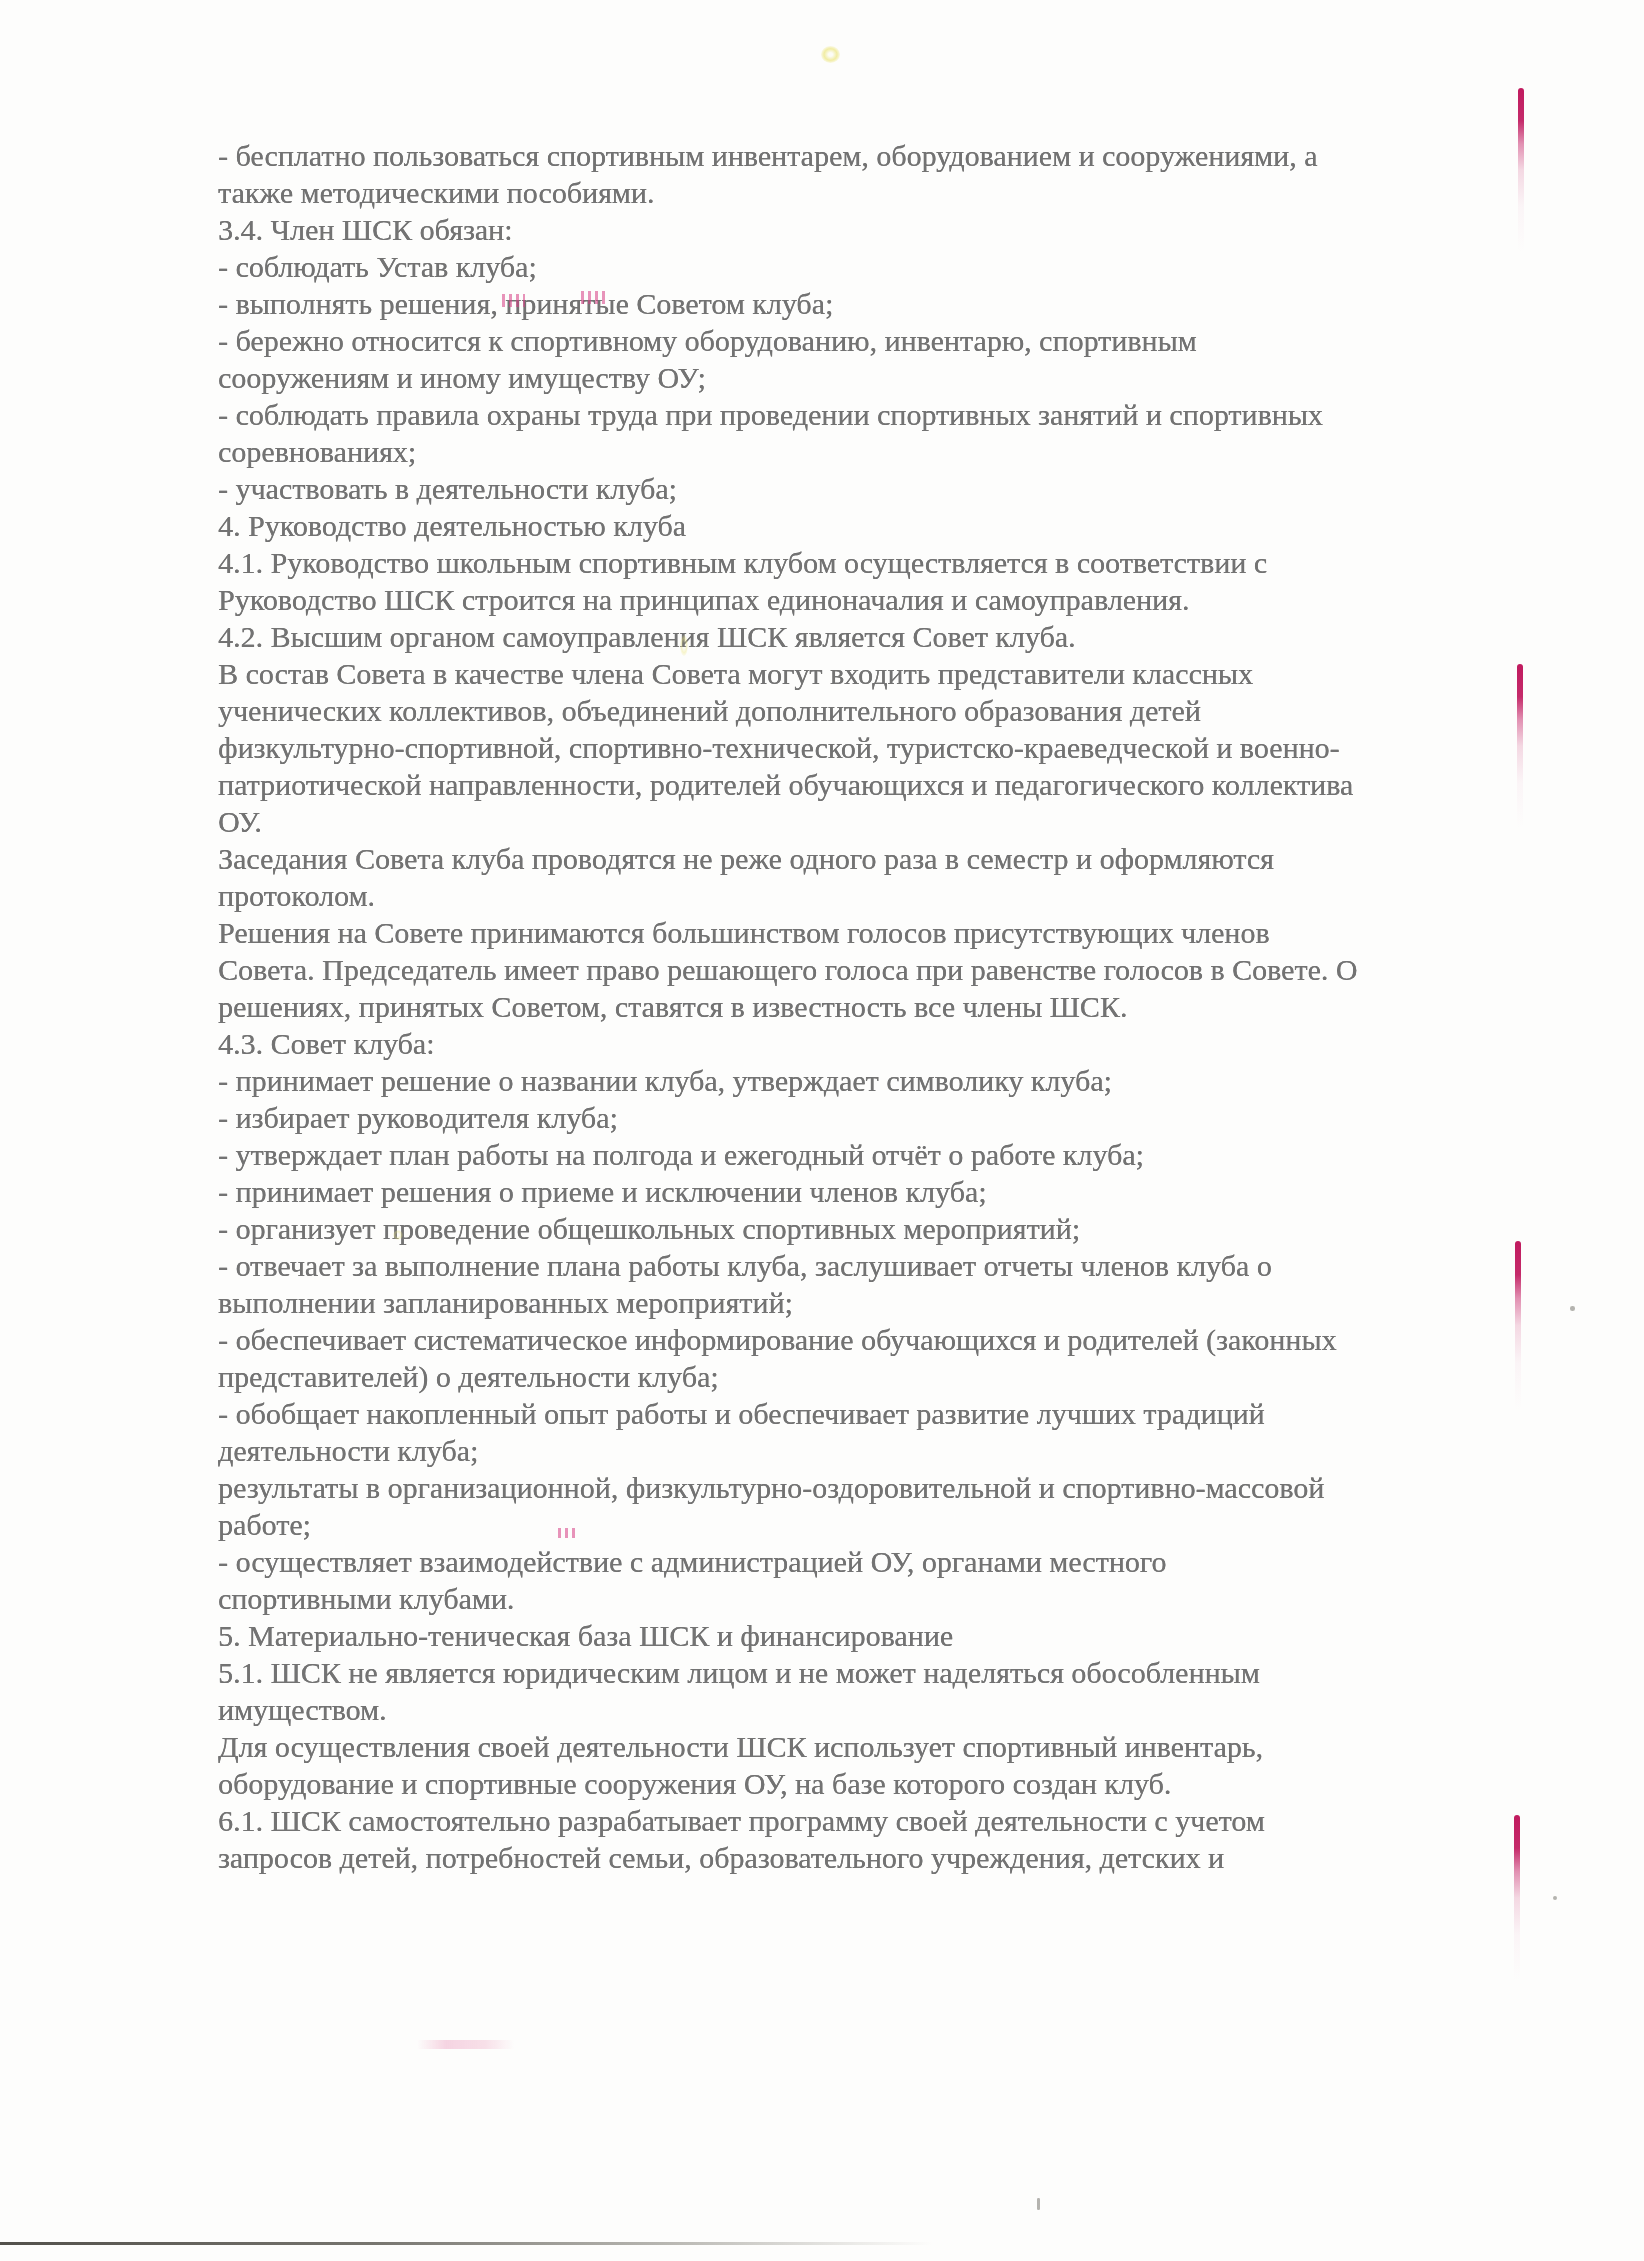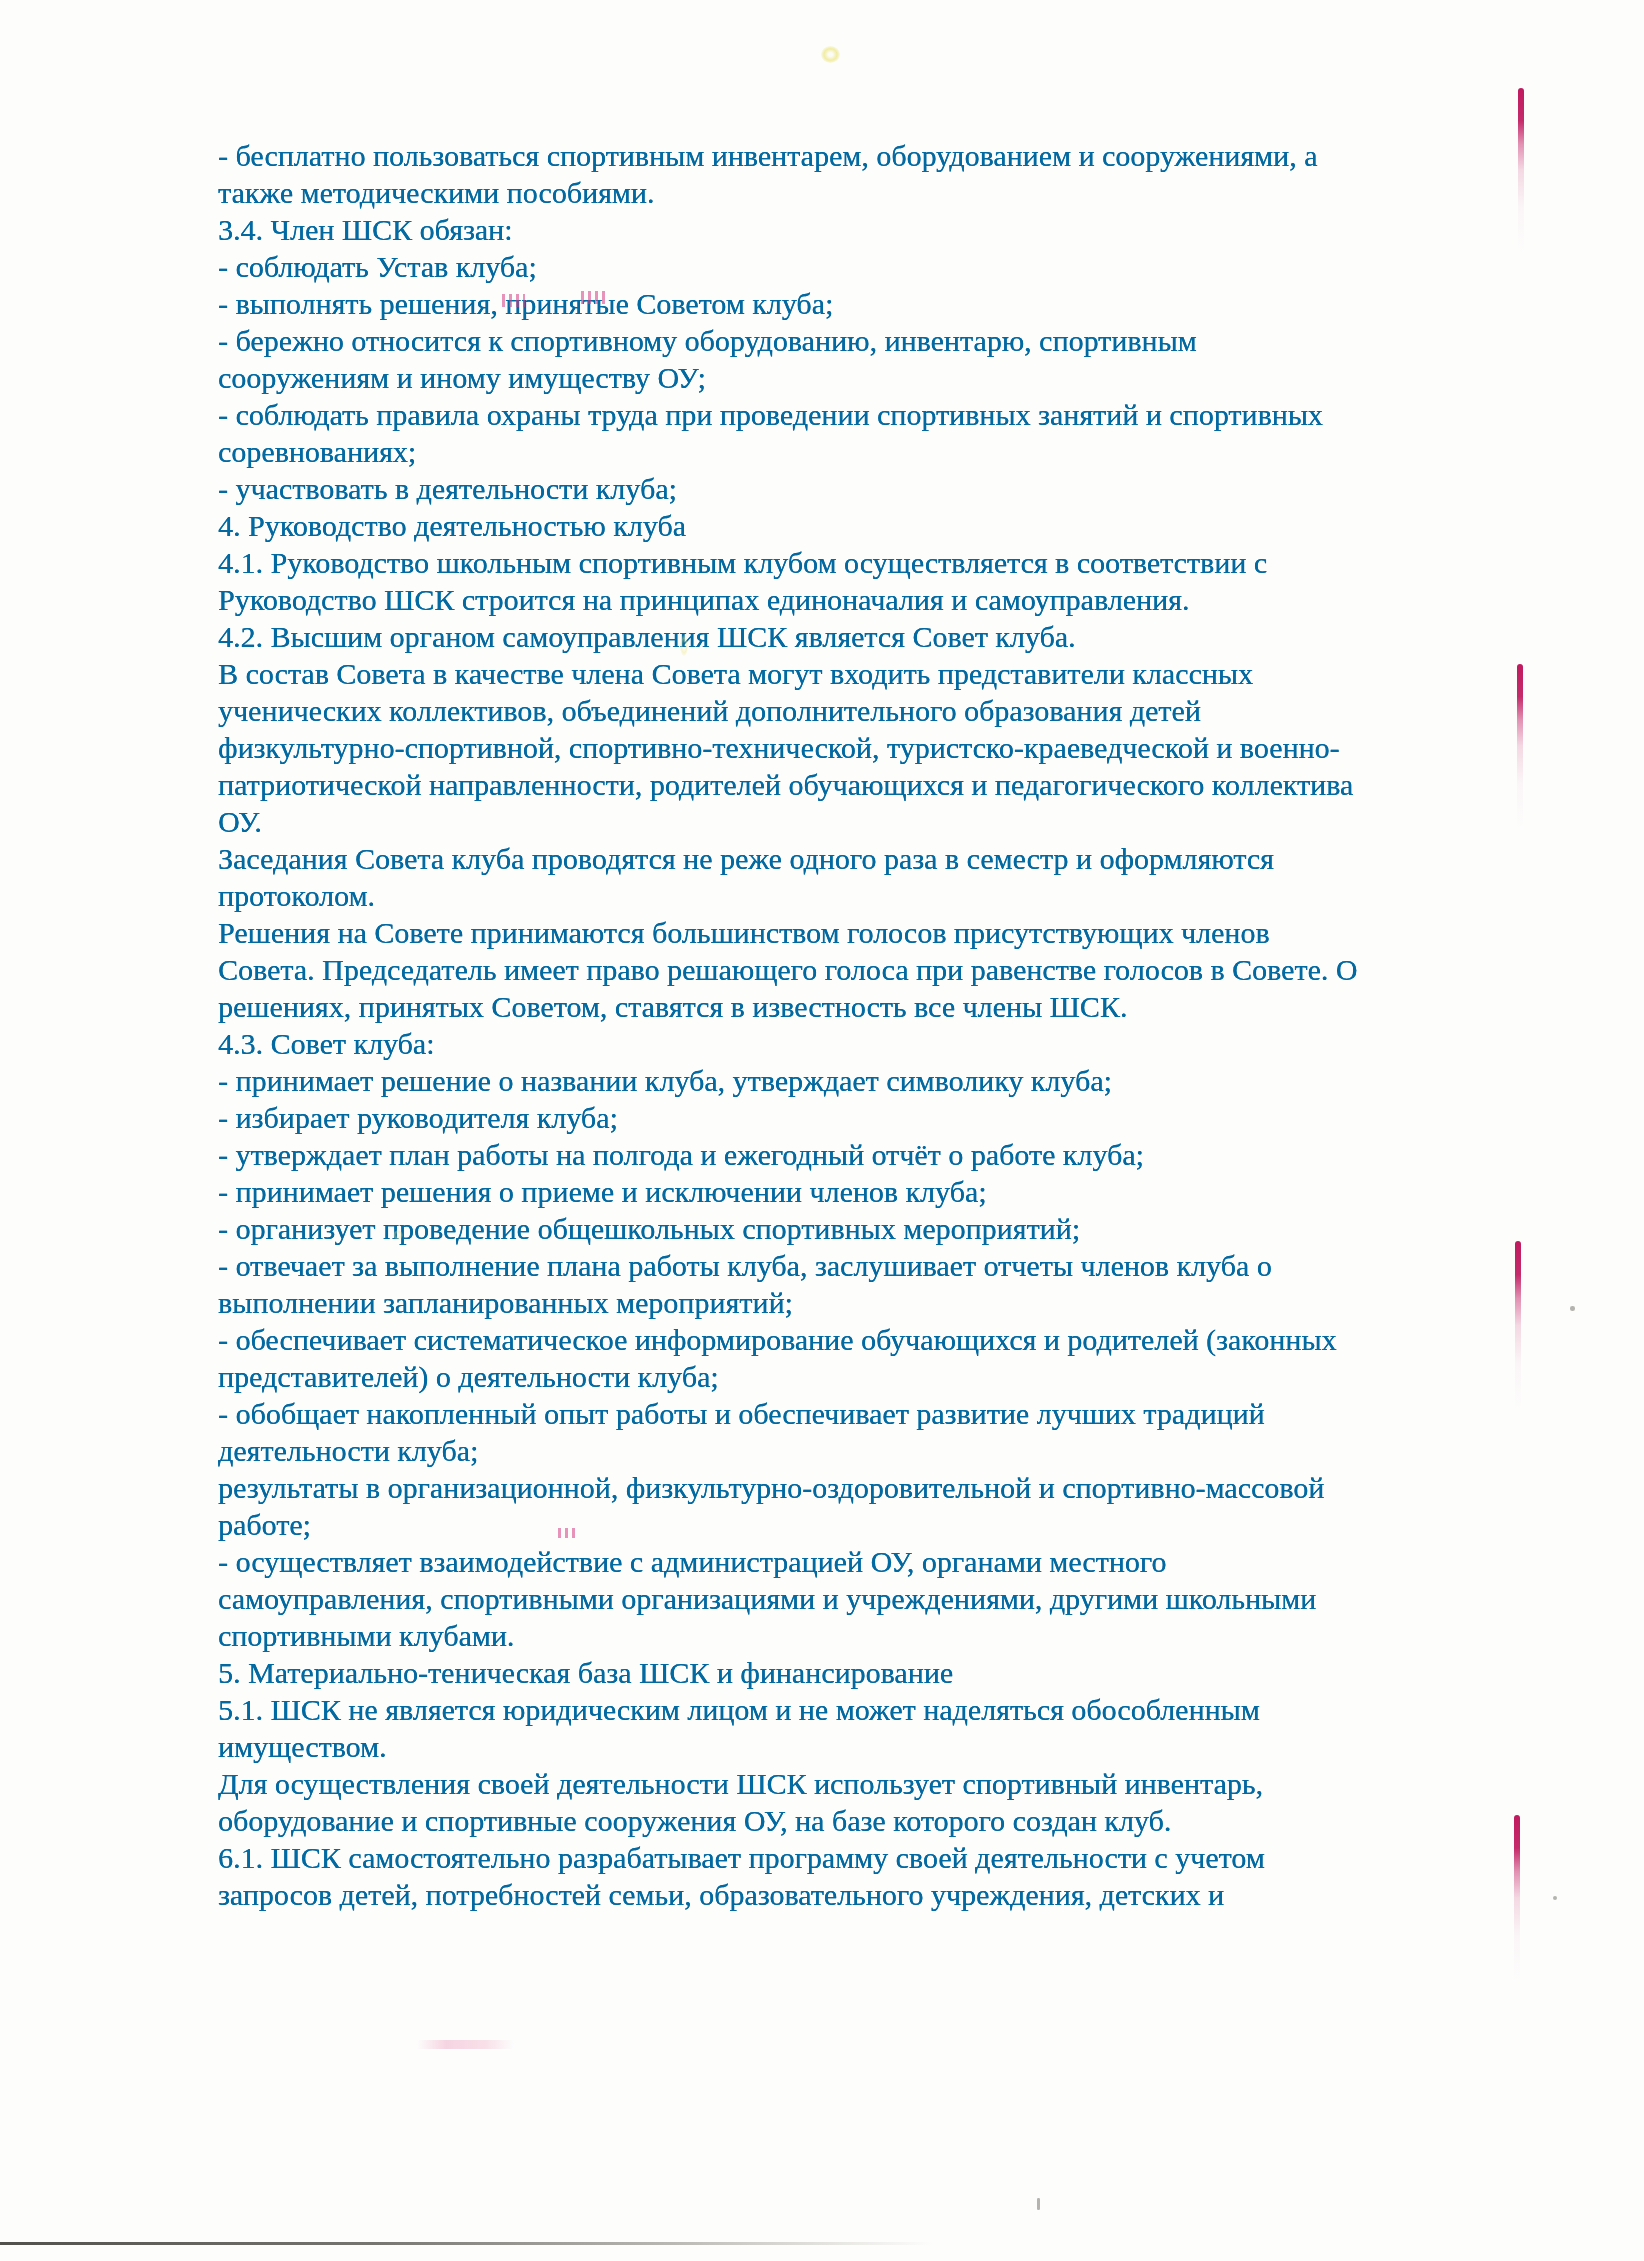"- бесплатно пользоваться спортивным" .text-block { color: #0369a1 -> #737373 }
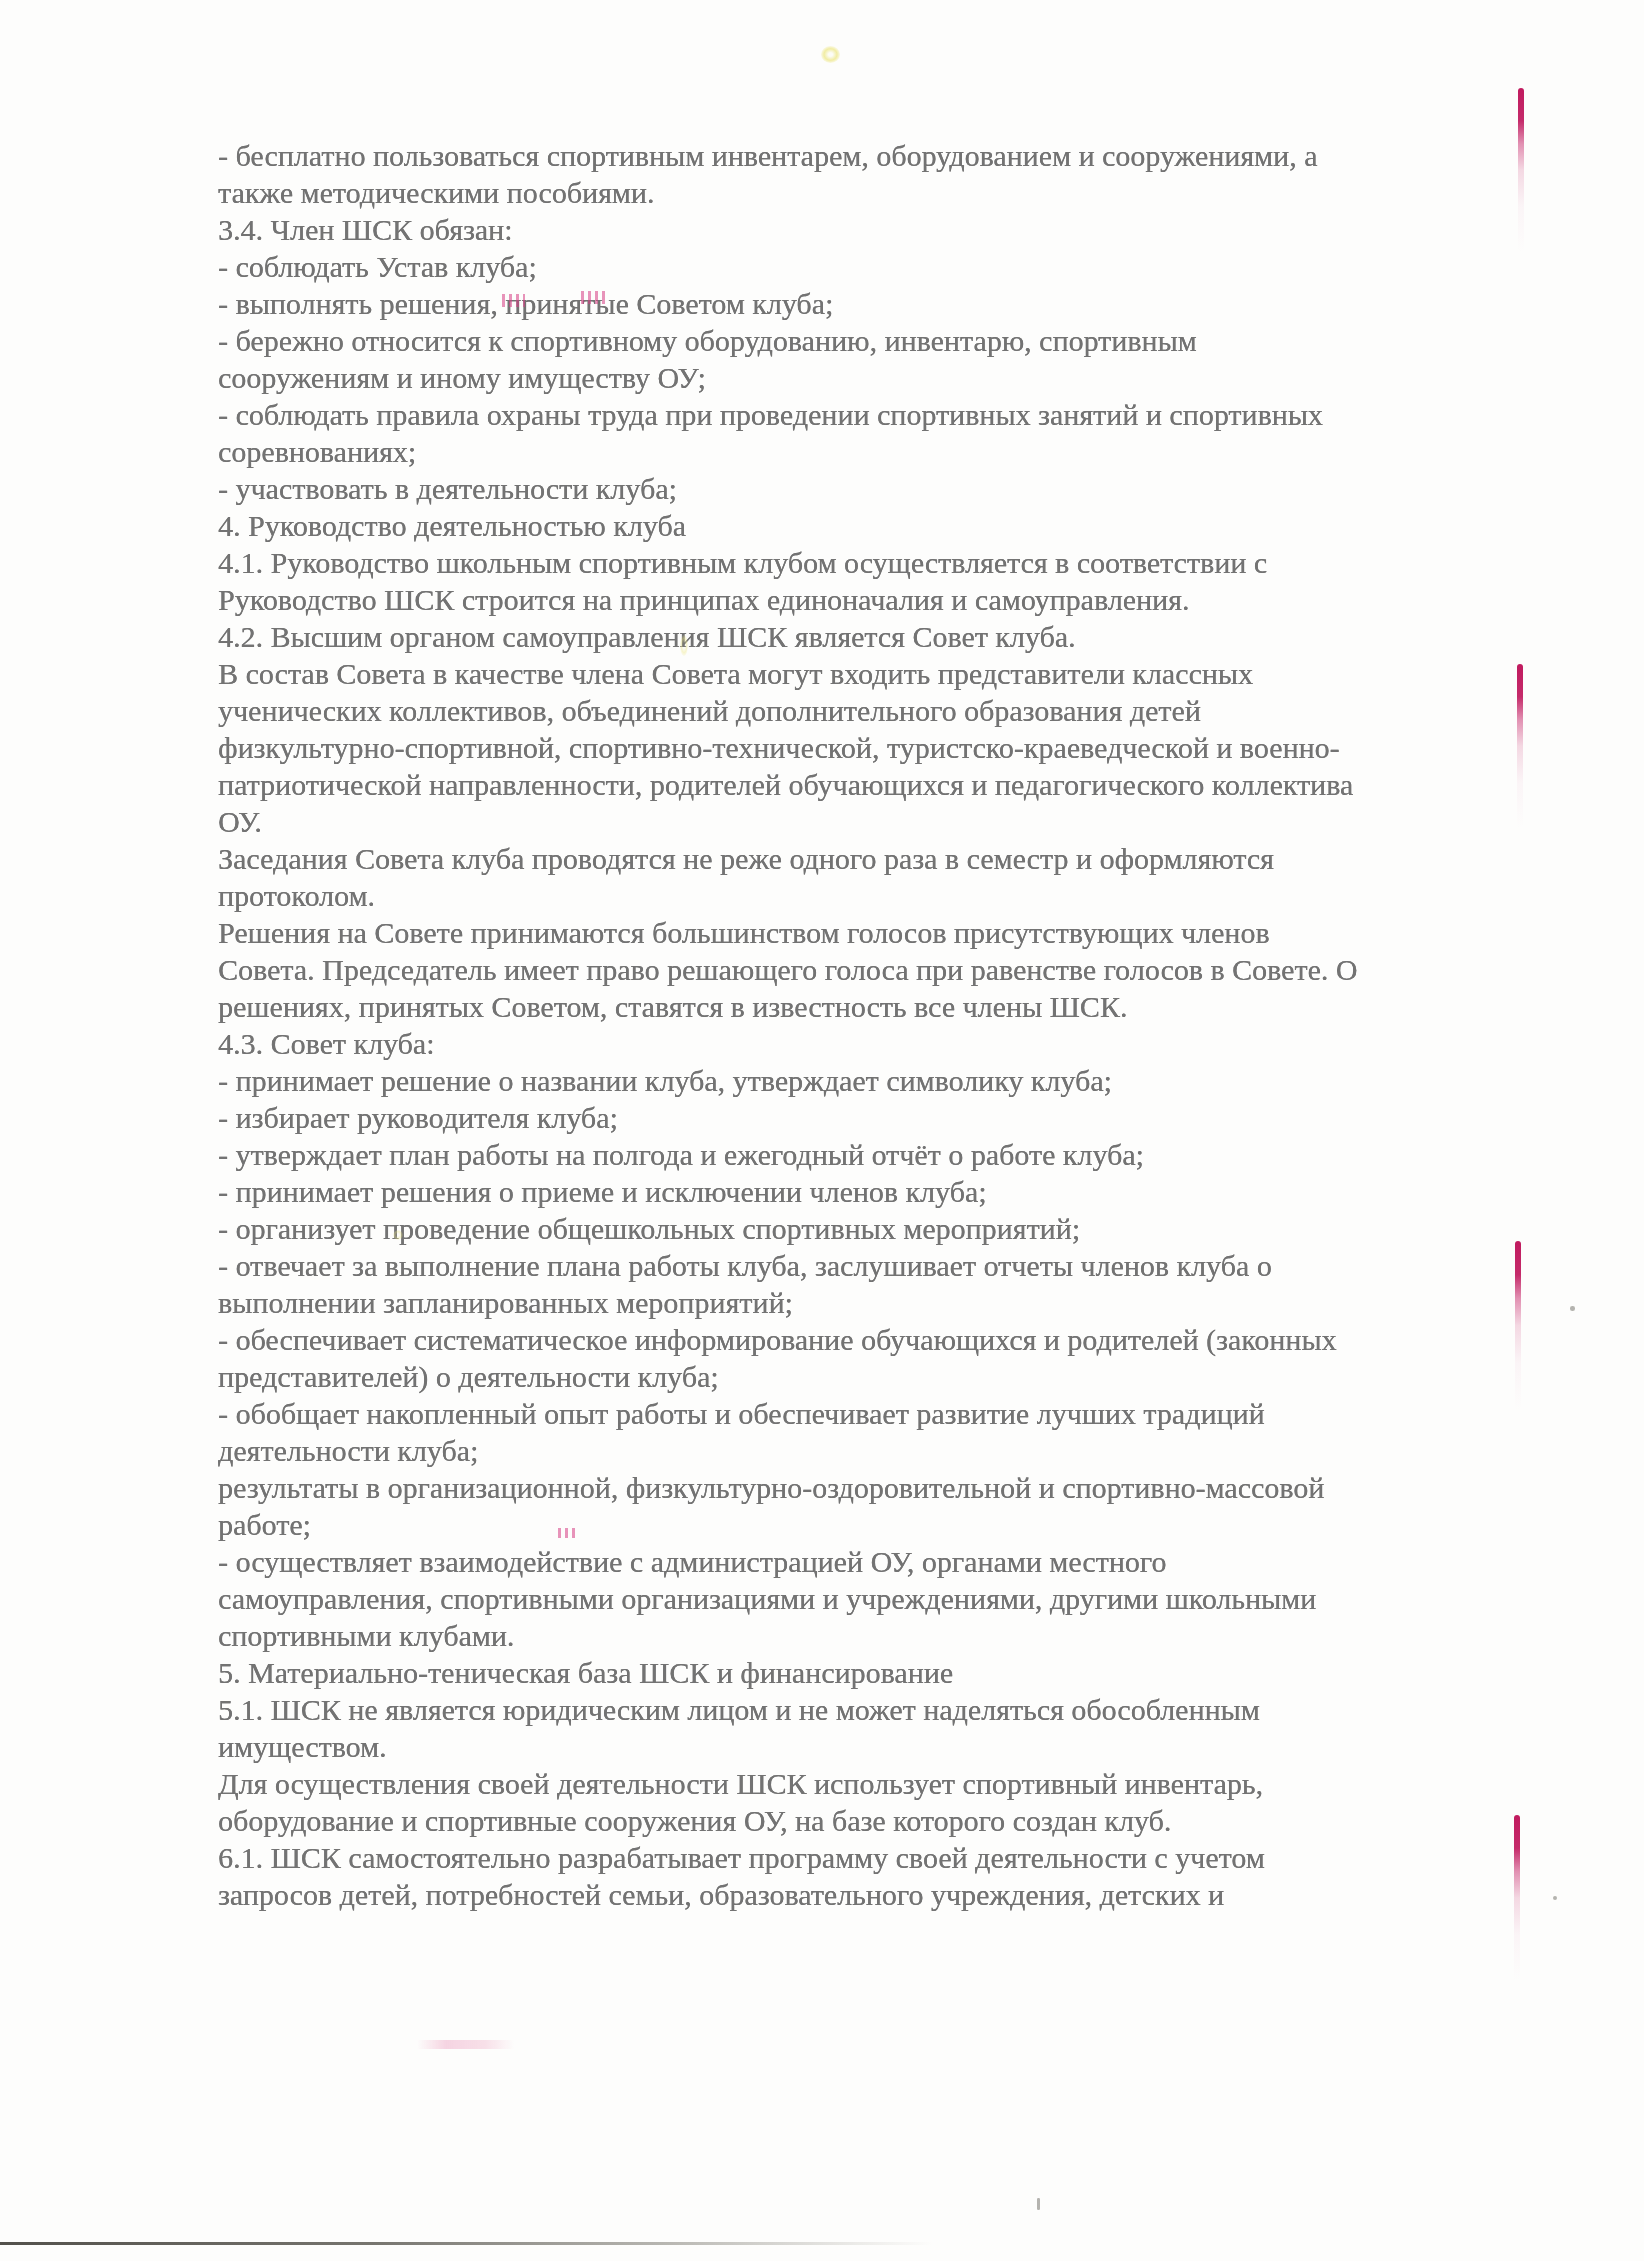"самоуправления, спортивными" div.text-line { html: <div>самоуправления, спортивными организациями и учреждениями, другими школьными</div> -> none }
